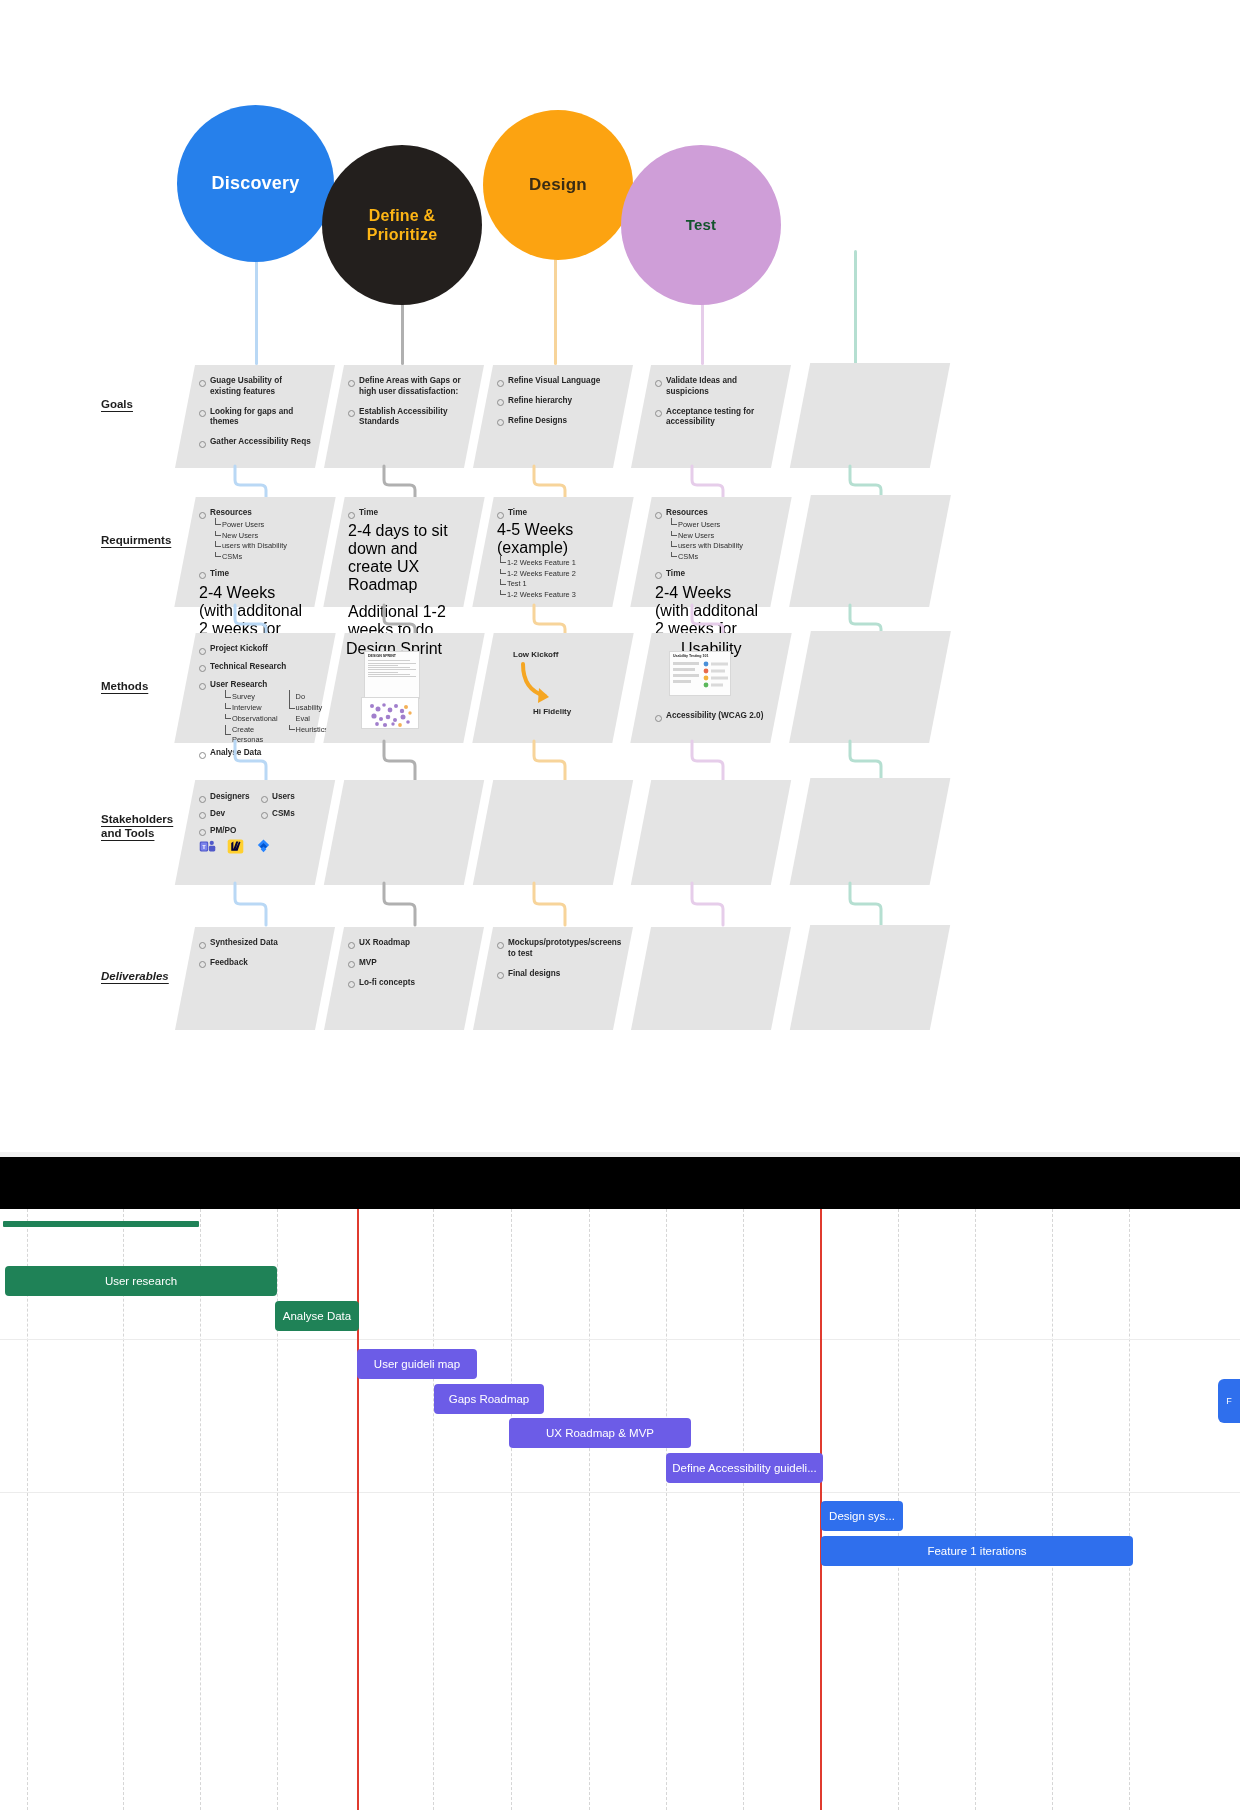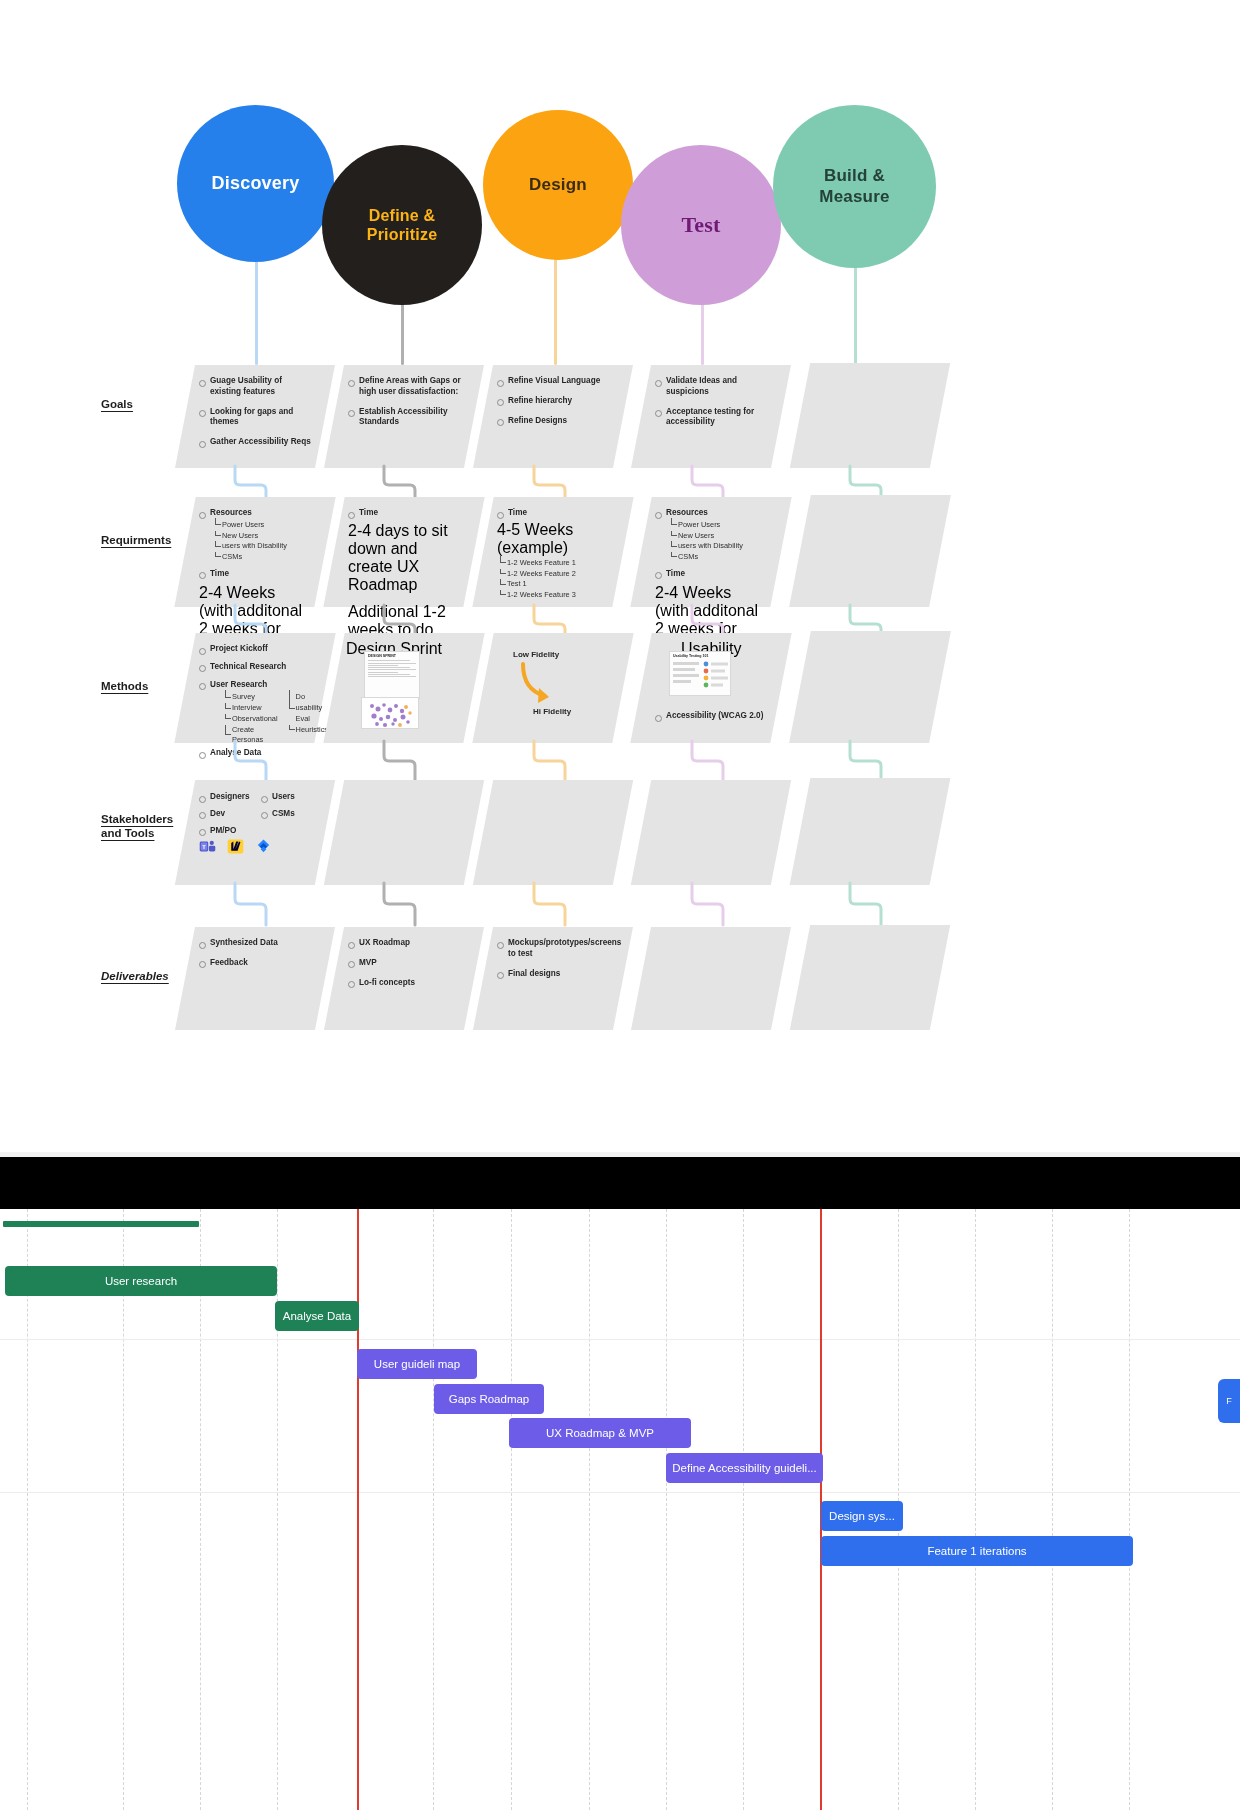"Build & Measure" div.phase-circle { html: <div> <span>Build &amp; Measure</span> </div> -> none }
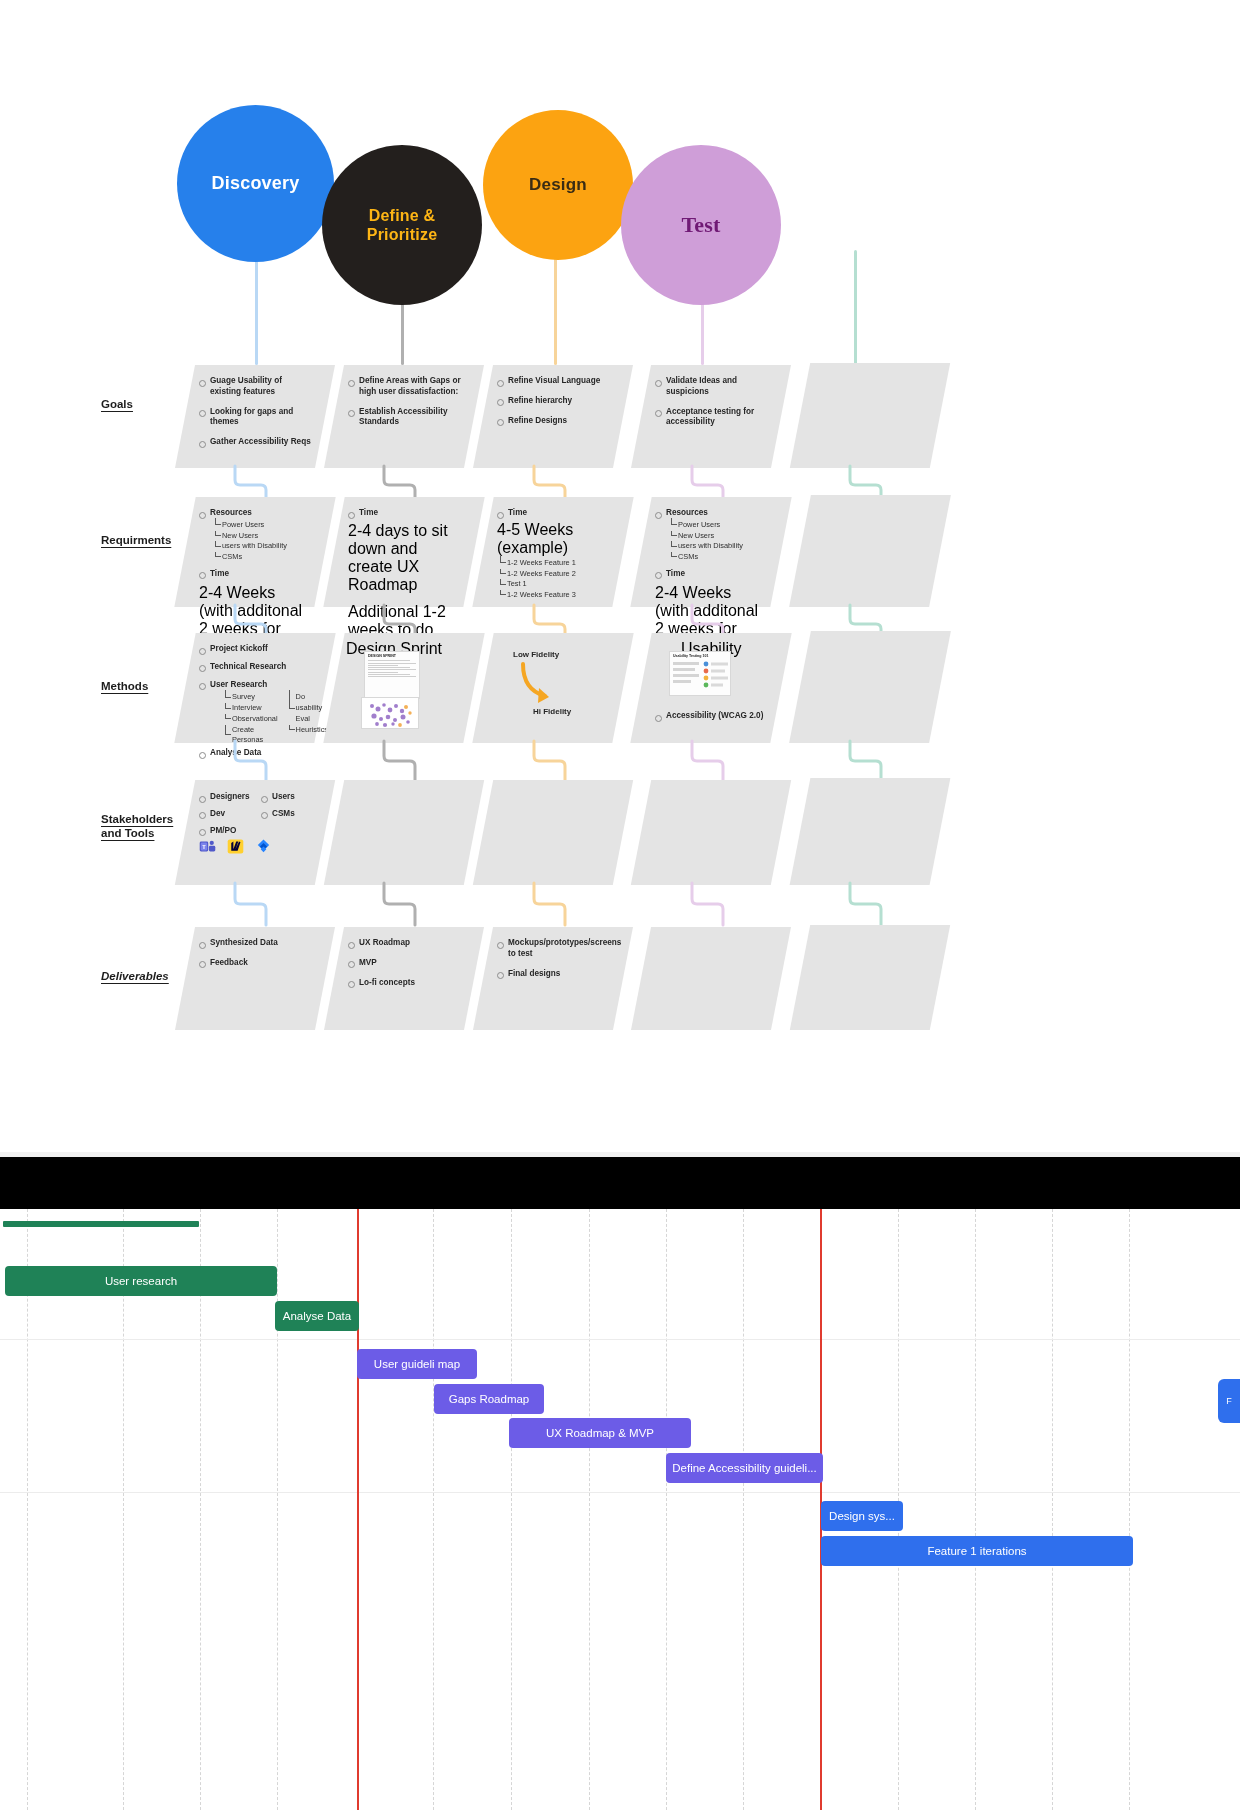"Test" div.phase-circle { color: #701a75 -> #14532d; font-family: Liberation Serif, serif -> none; font-size: 22px -> 15px }
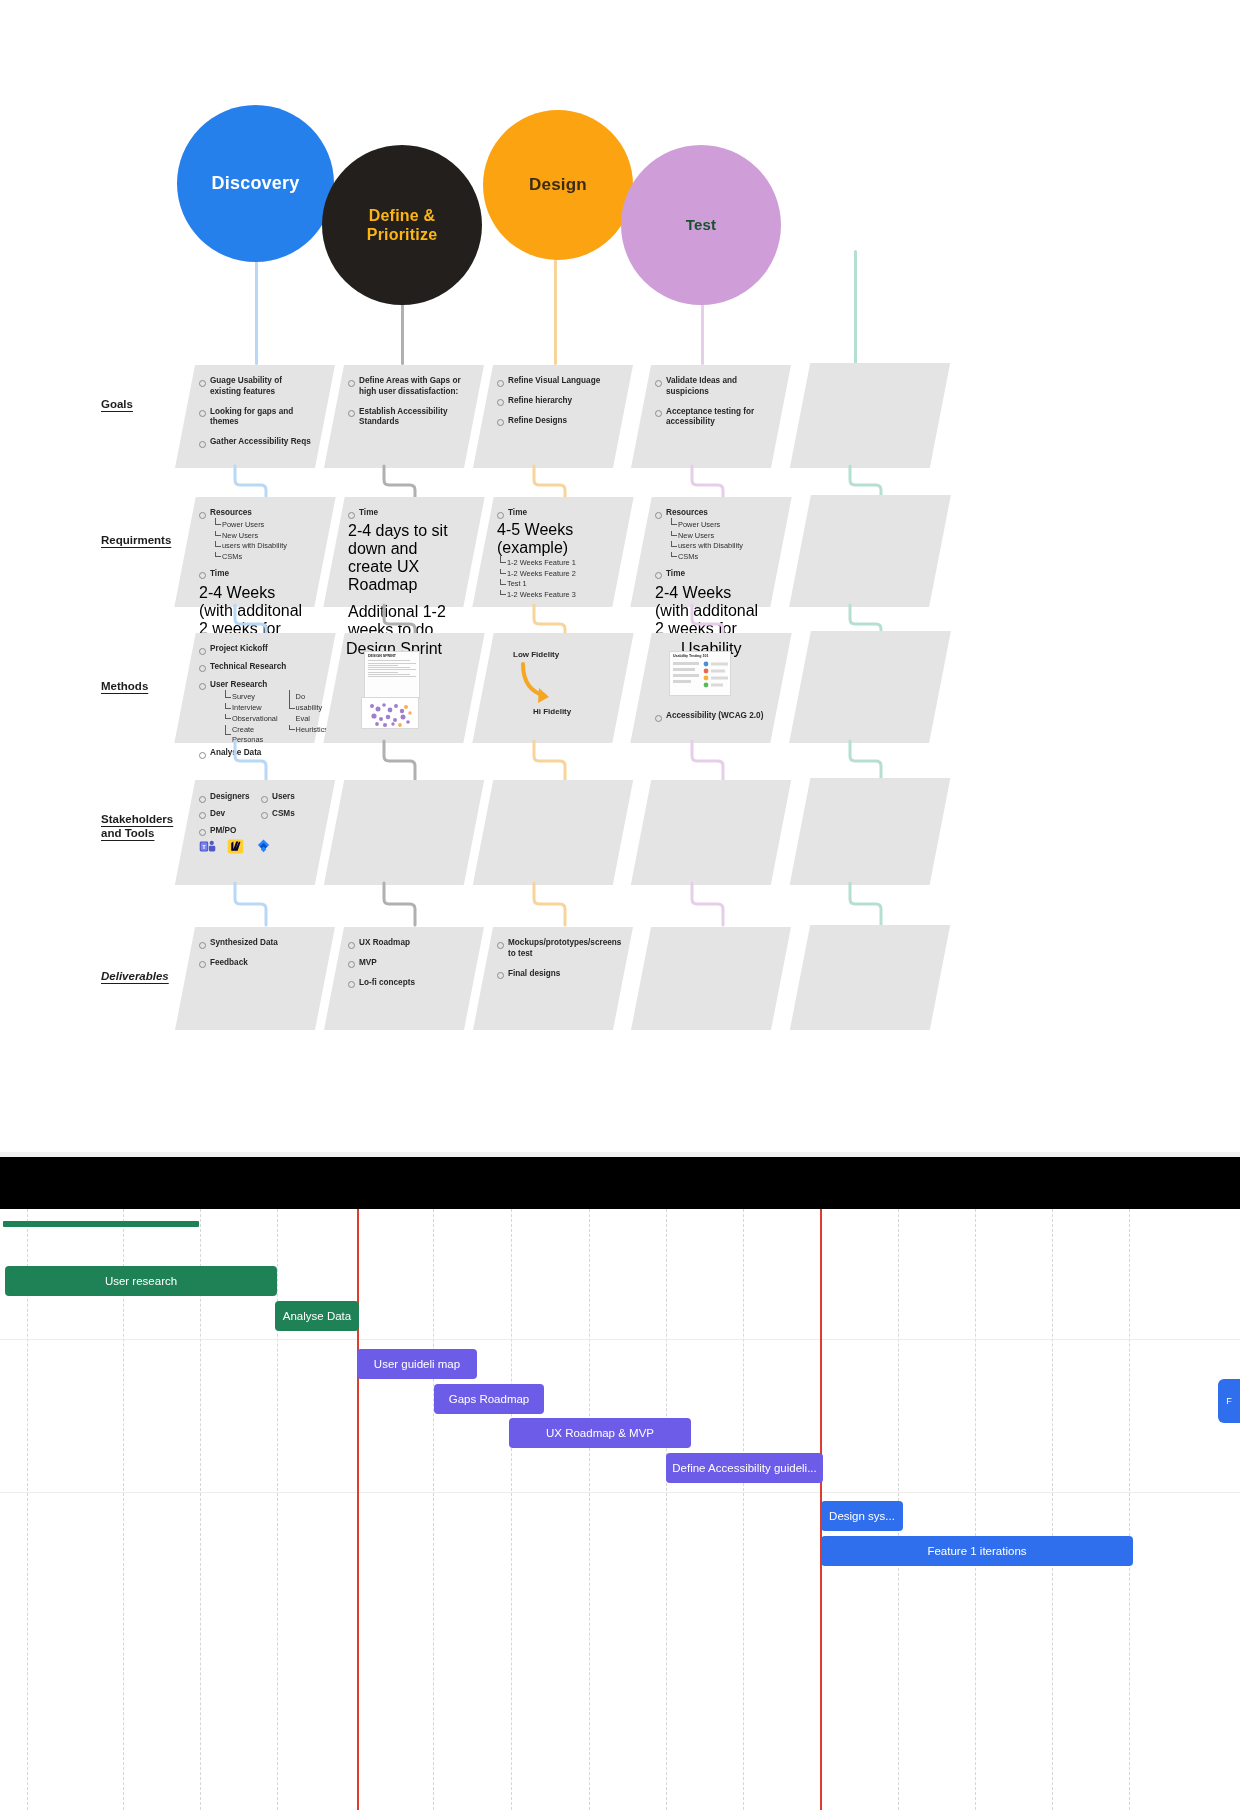"Low Fidelity" div.lofi-label { text: Fidelity -> Kickoff }
